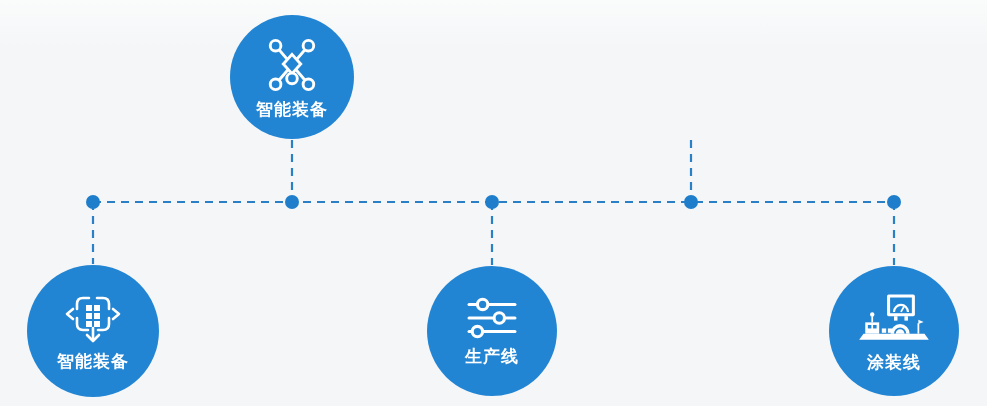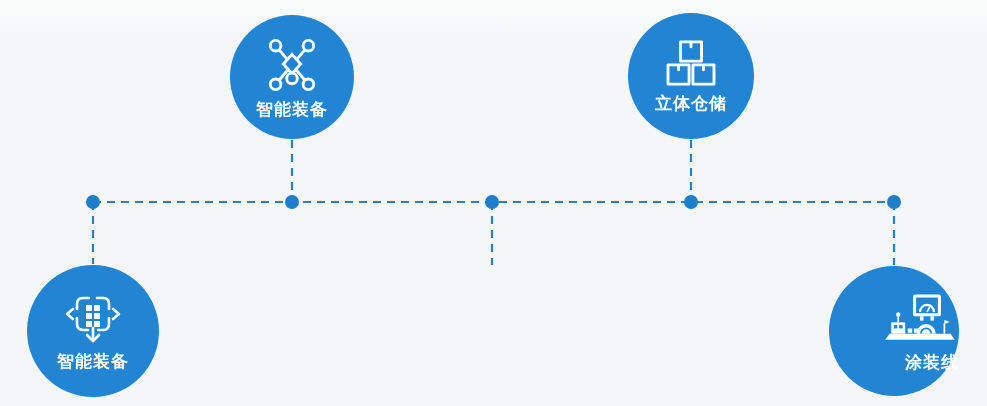"立体仓储" div.node { html: <div> <svg> <rect></rect> <line></line> <rect></rect> <line></line> <rect></rect> <line></line> </svg> <span>立体仓储</span> </div> -> none }
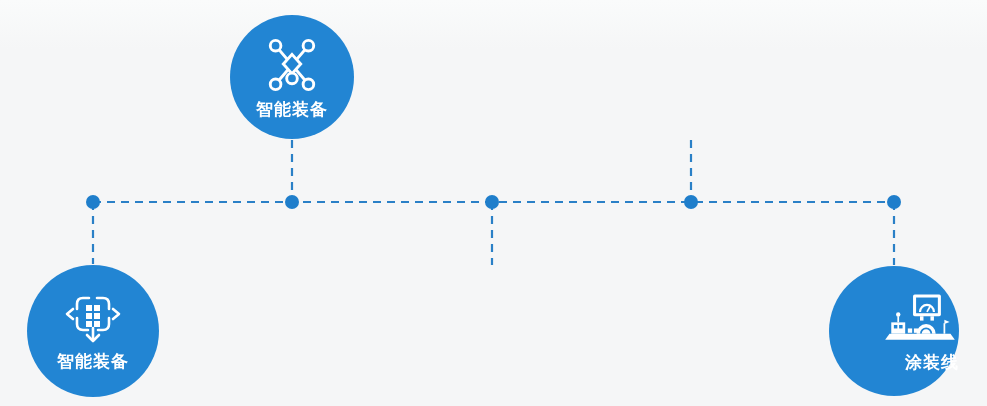"生产线" div.node { html: none -> <div> <svg> <line></line> <line></line> <line></line> <circle></circle> <circle></circle> <circle></circle> </svg> <span>生产线</span> </div> }
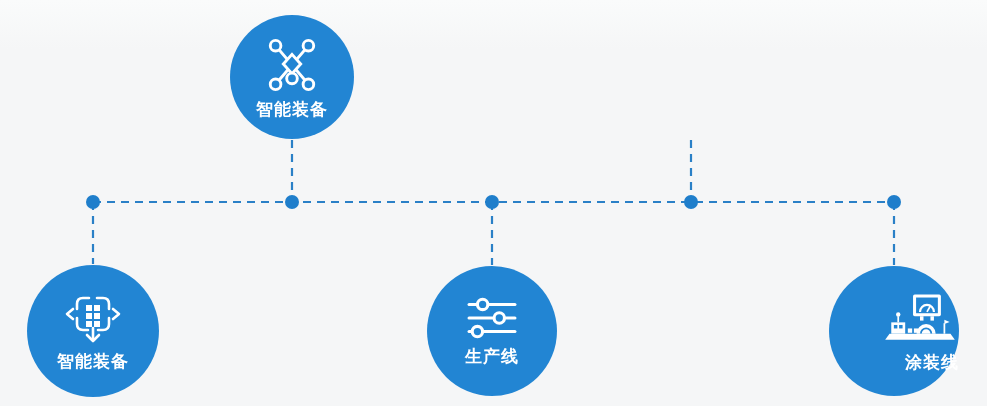"涂装线" .n5 { align-items: flex-end -> none }
